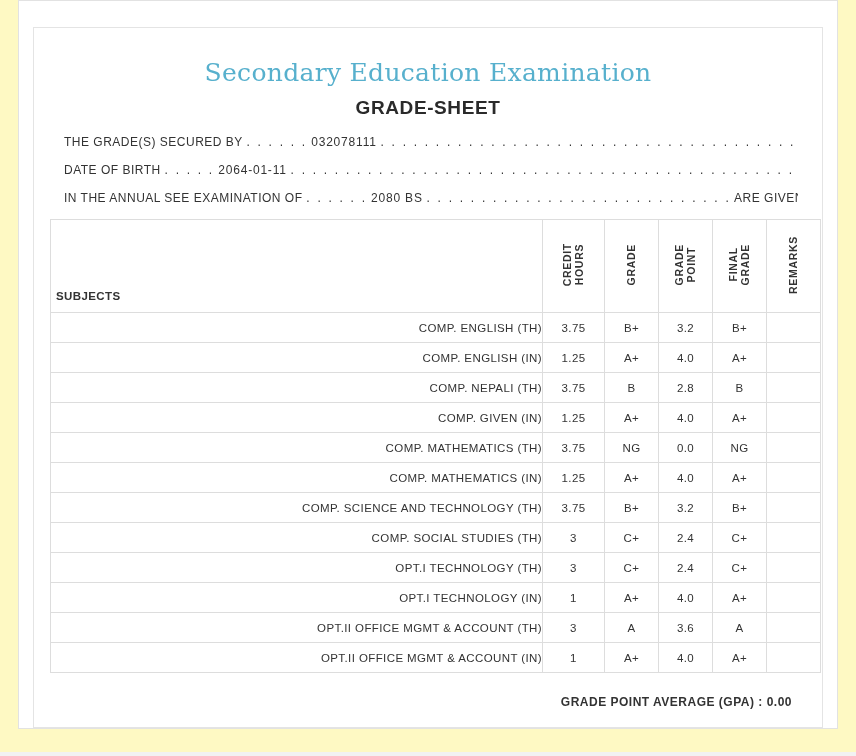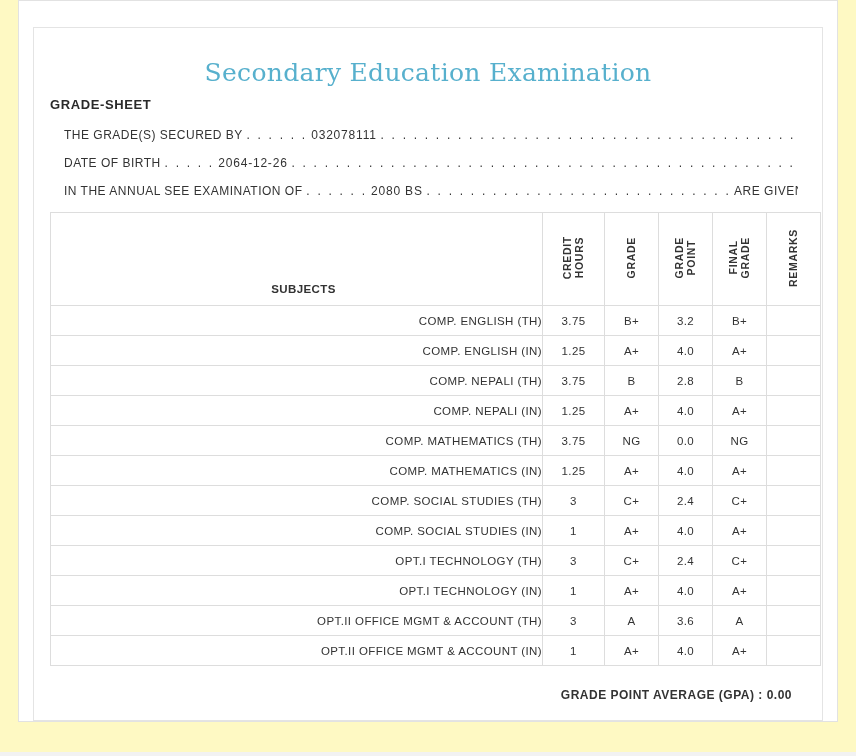"GRADE-SHEET" .doc-subtitle { font-size: 13px -> 19px; text-align: none -> center }
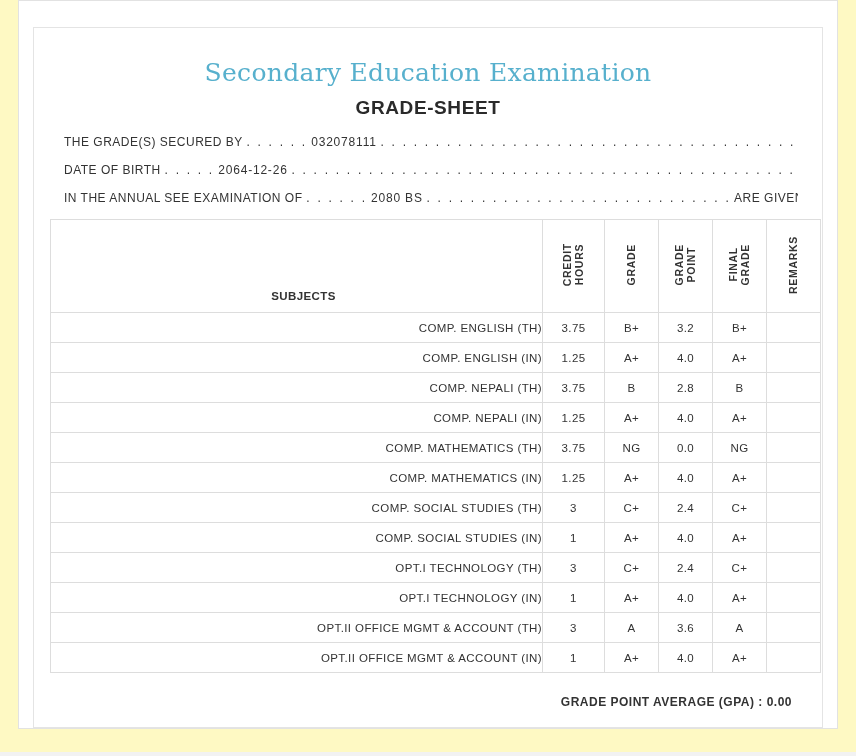"2064-12-26" span.val { text: 2064-12-26 -> 2064-01-11 }
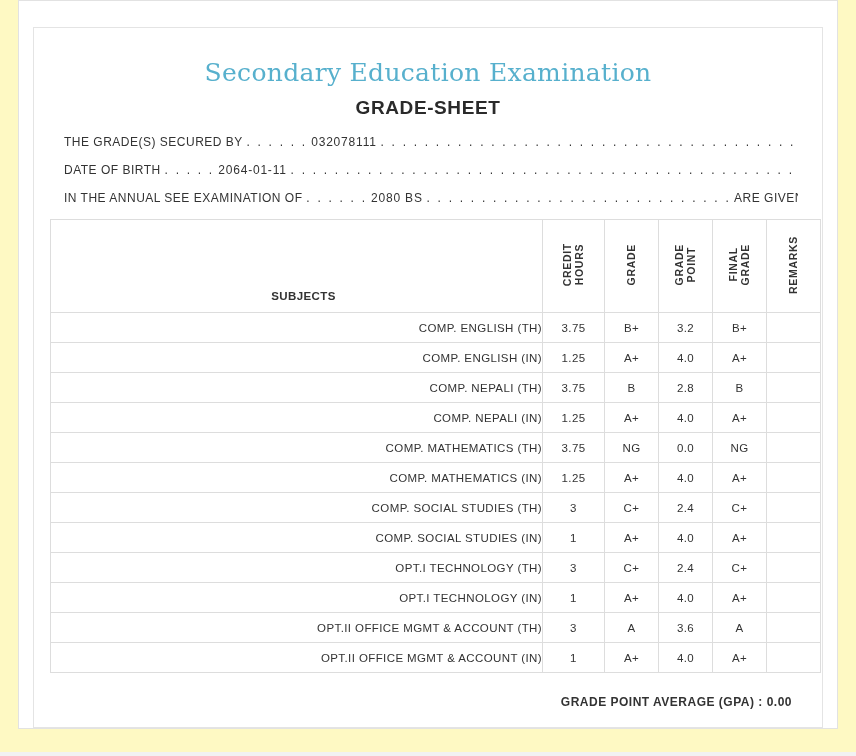"SUBJECTS" th.h-subjects { padding: 0 0 10px 14px -> 0 0 10px 5px; text-align: center -> left }
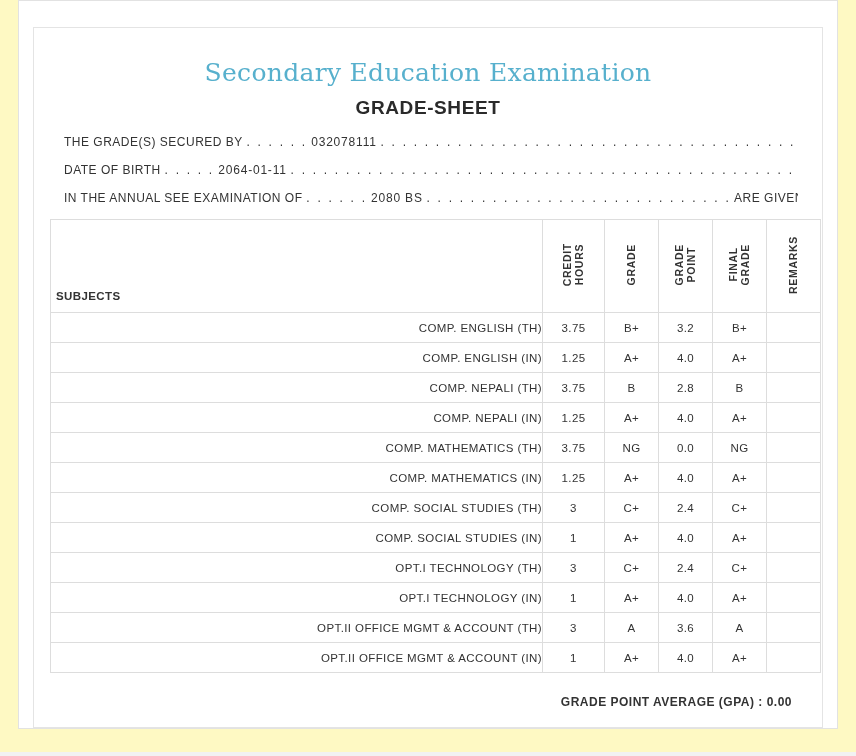"COMP. NEPALI (IN)" td.subject { text: NEPALI -> GIVEN }
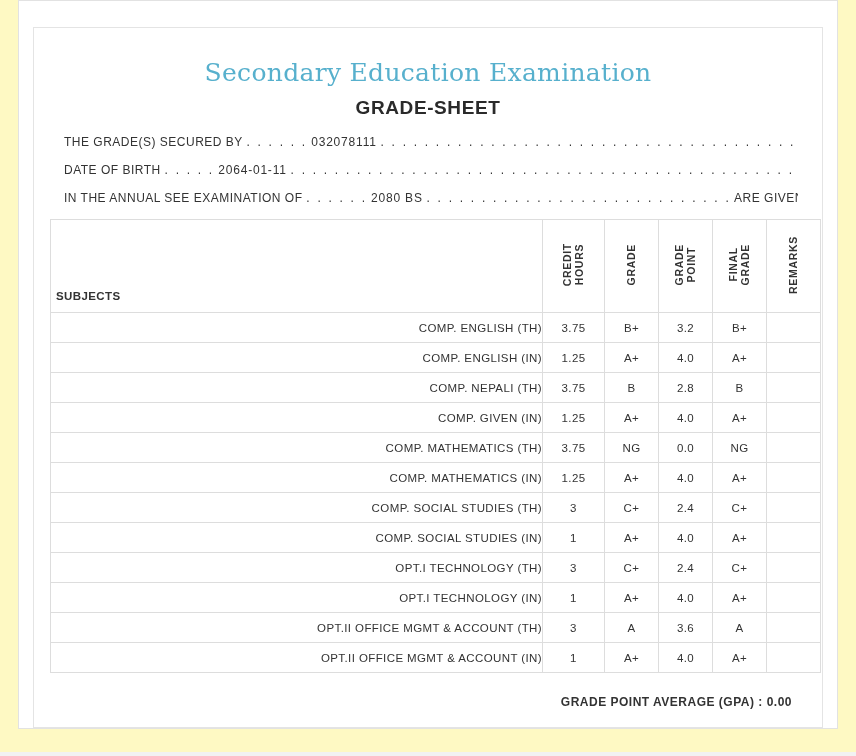"COMP. SCIENCE AND TECHNOLOGY (TH)" tr { html: none -> <tr> <td>COMP. SCIENCE AND TECHNOLOGY (TH)</td> <td>3.75</td> <td>B+</td> <td>3.2</td> <td>B+</td> <td></td> </tr> }
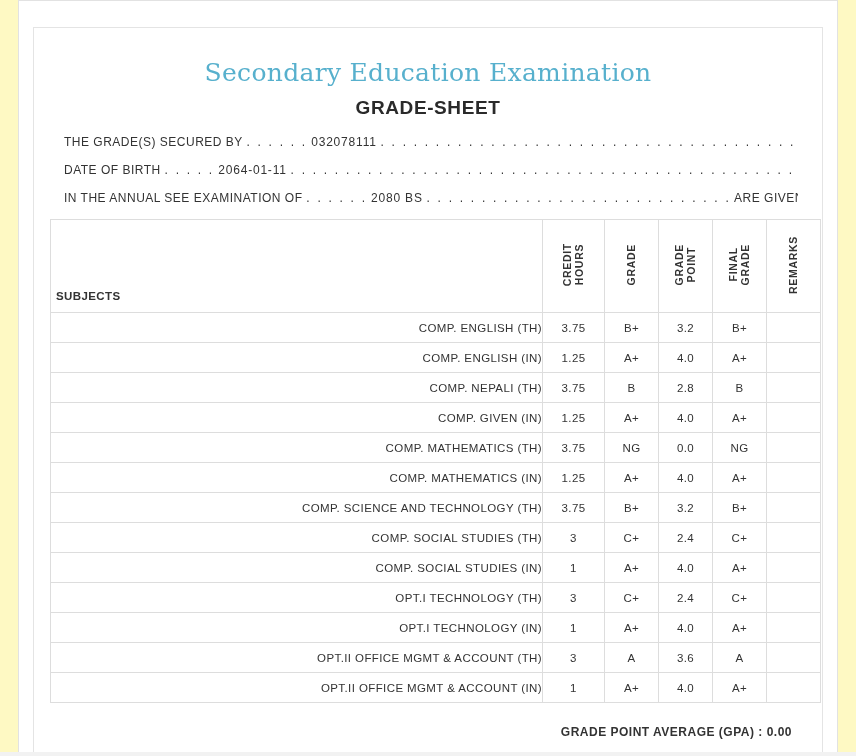"COMP. SOCIAL STUDIES (IN)" tr { html: <tr> <td>COMP. SOCIAL STUDIES (IN)</td> <td>1</td> <td>A+</td> <td>4.0</td> <td>A+</td> <td></td> </tr> -> none }
